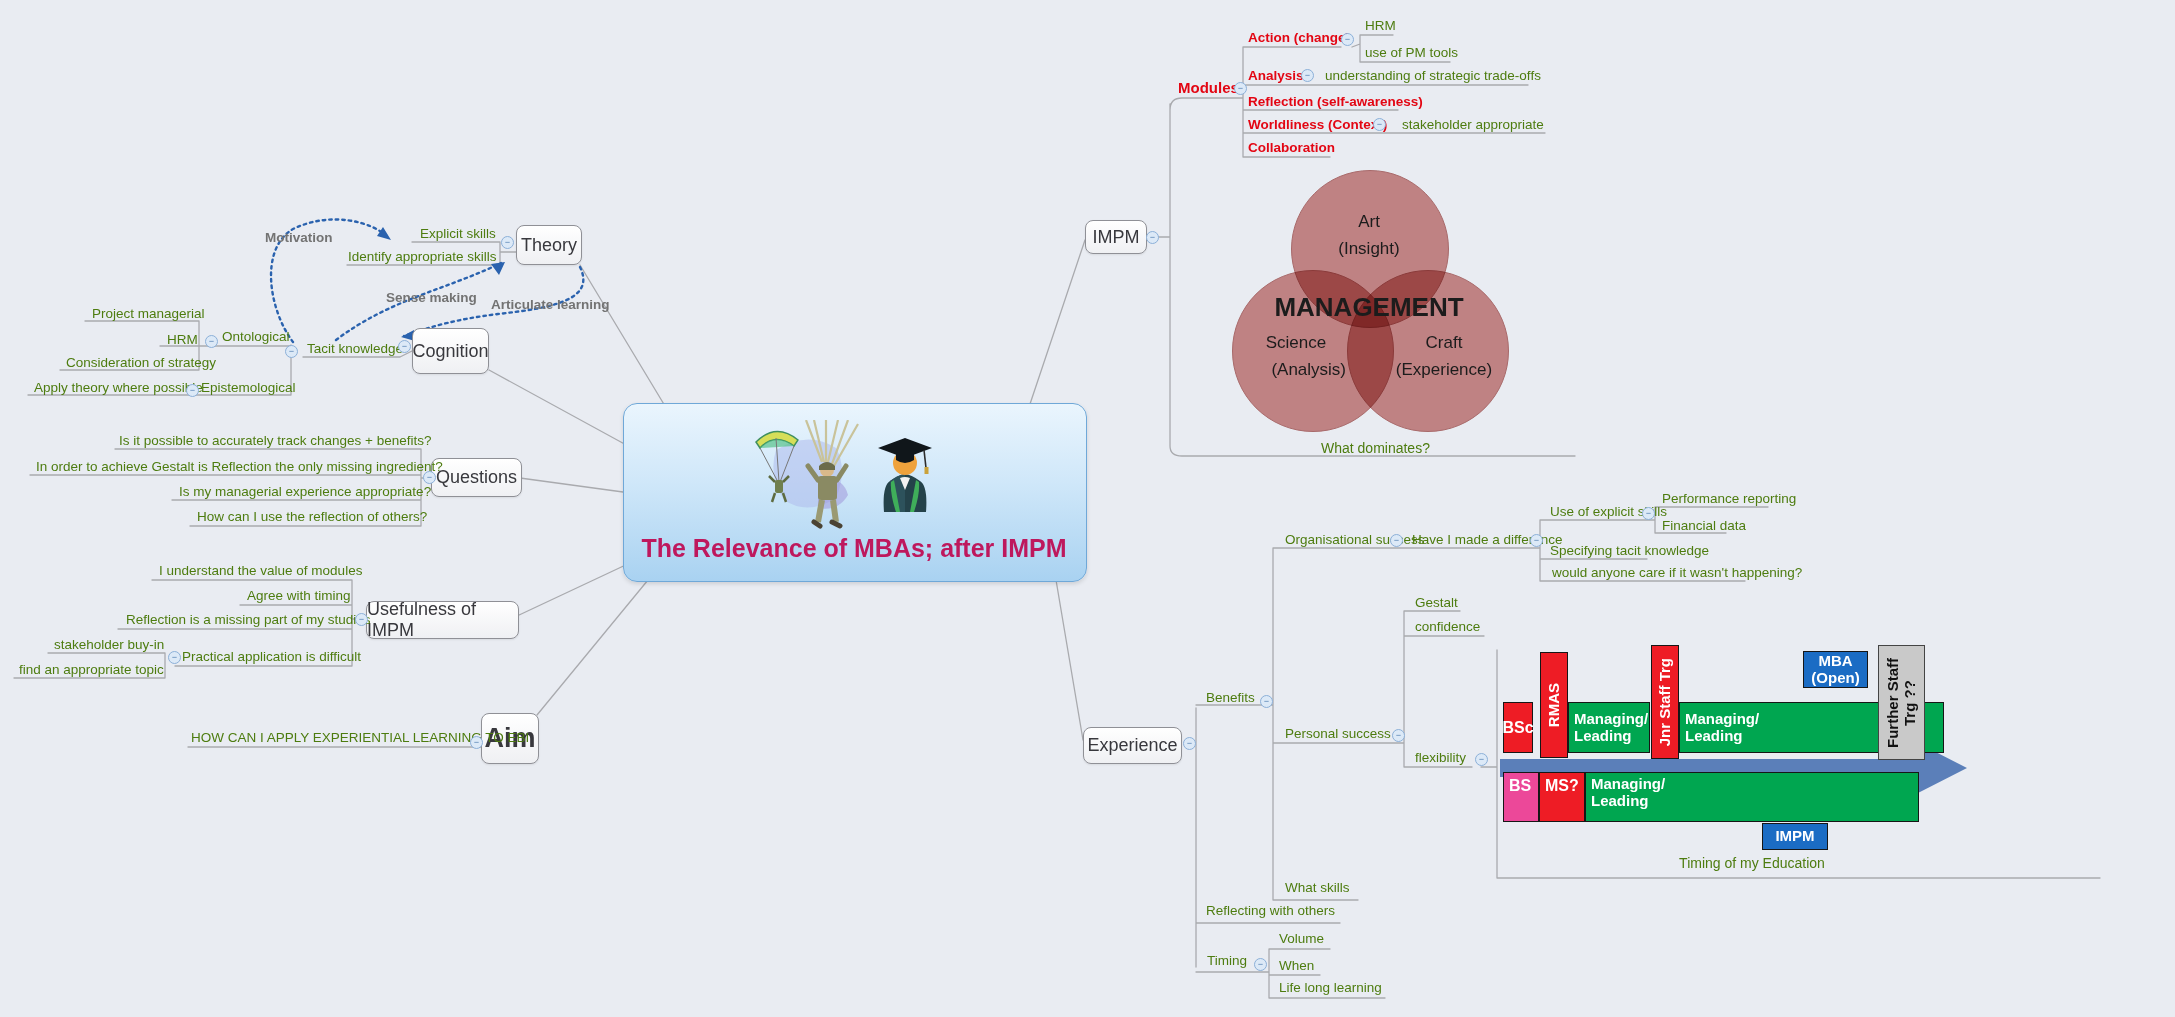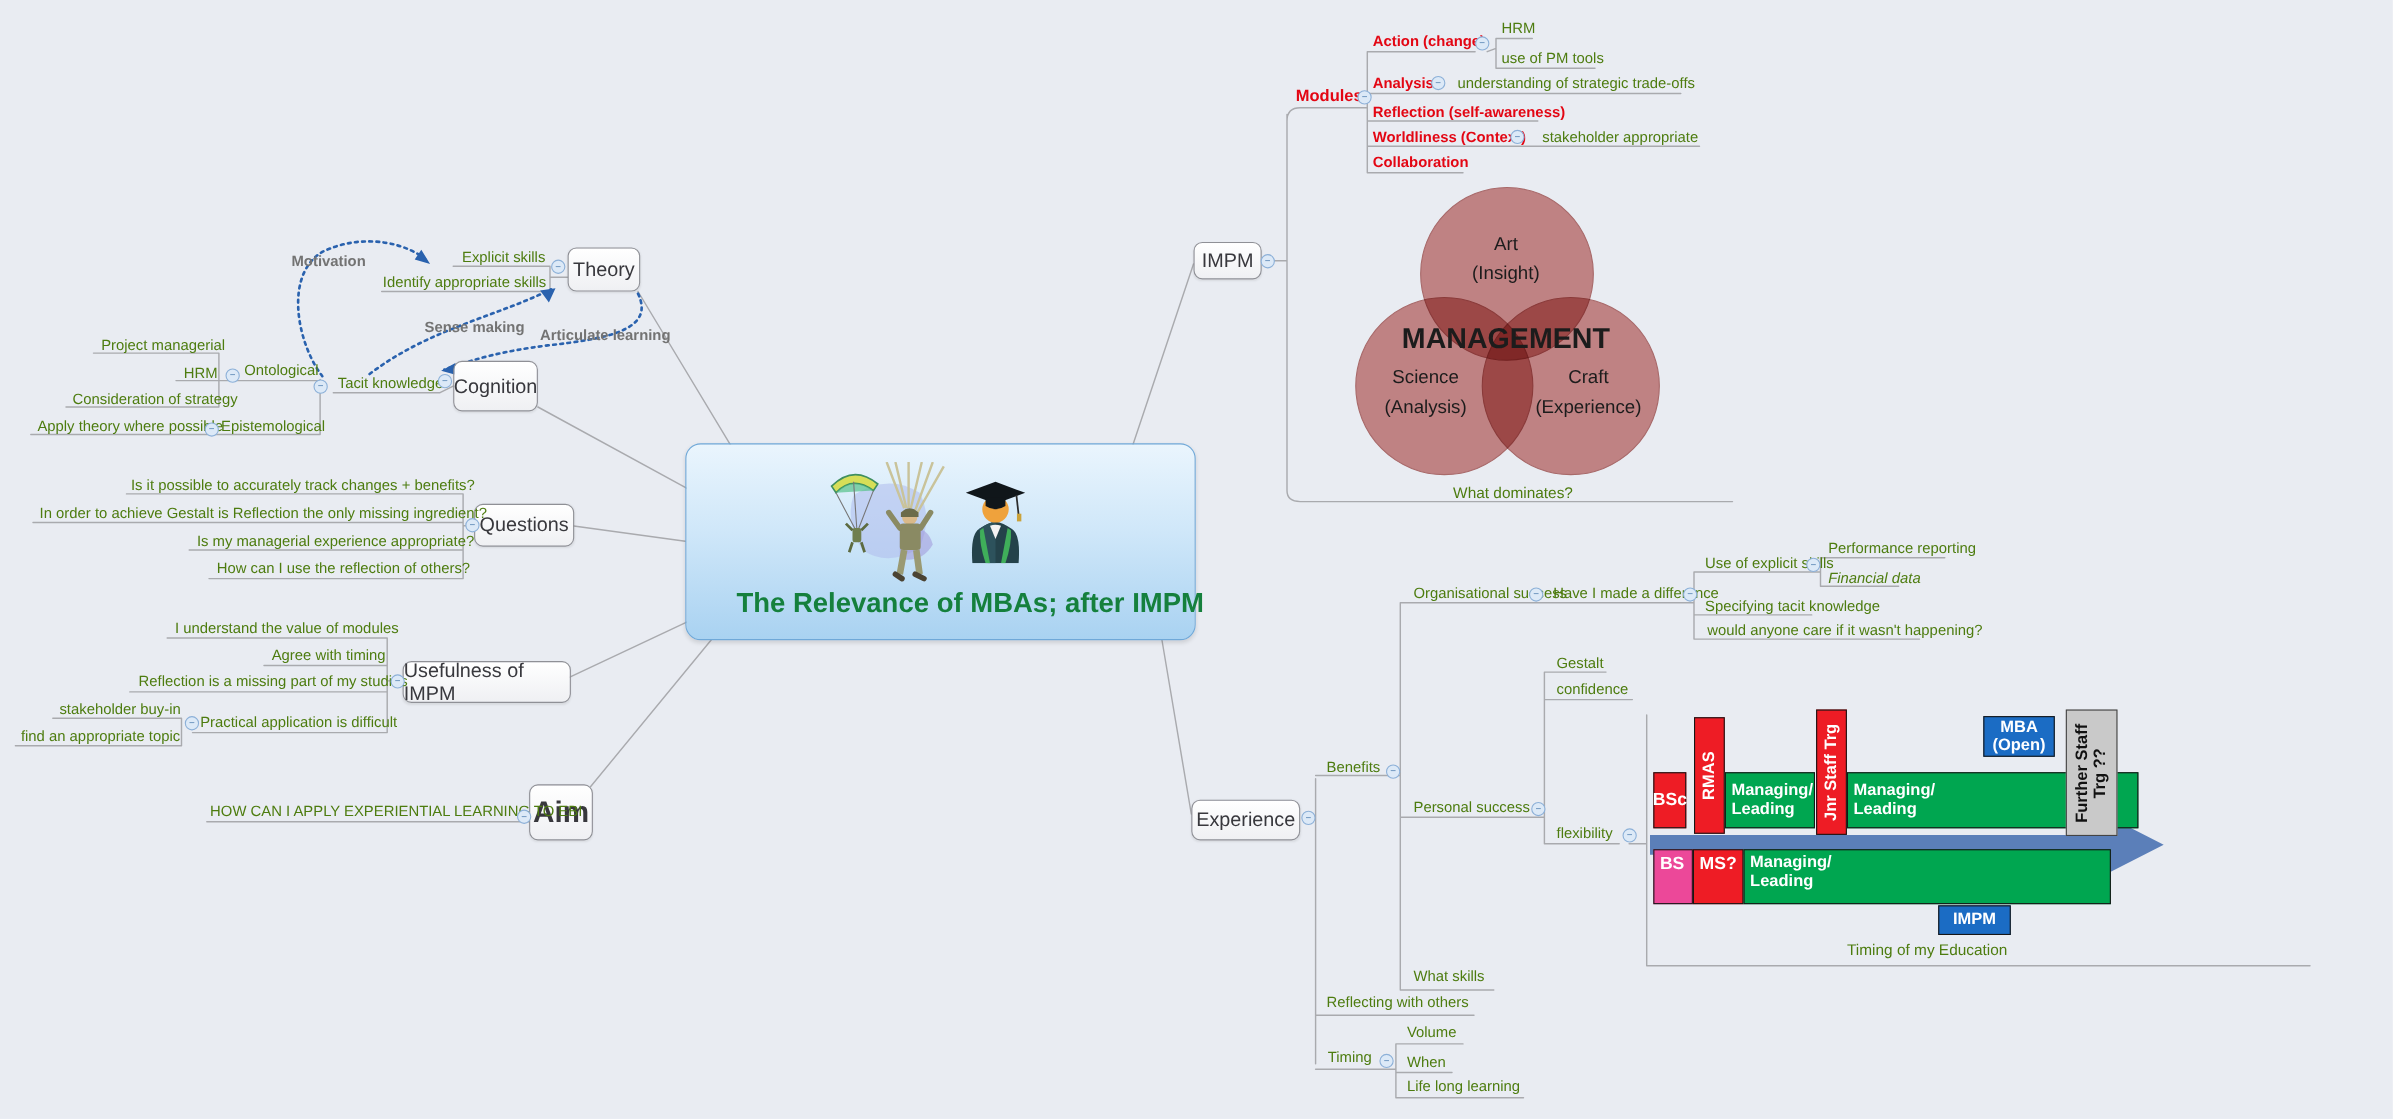"(Analysis)" div.vt { text-align: none -> right }
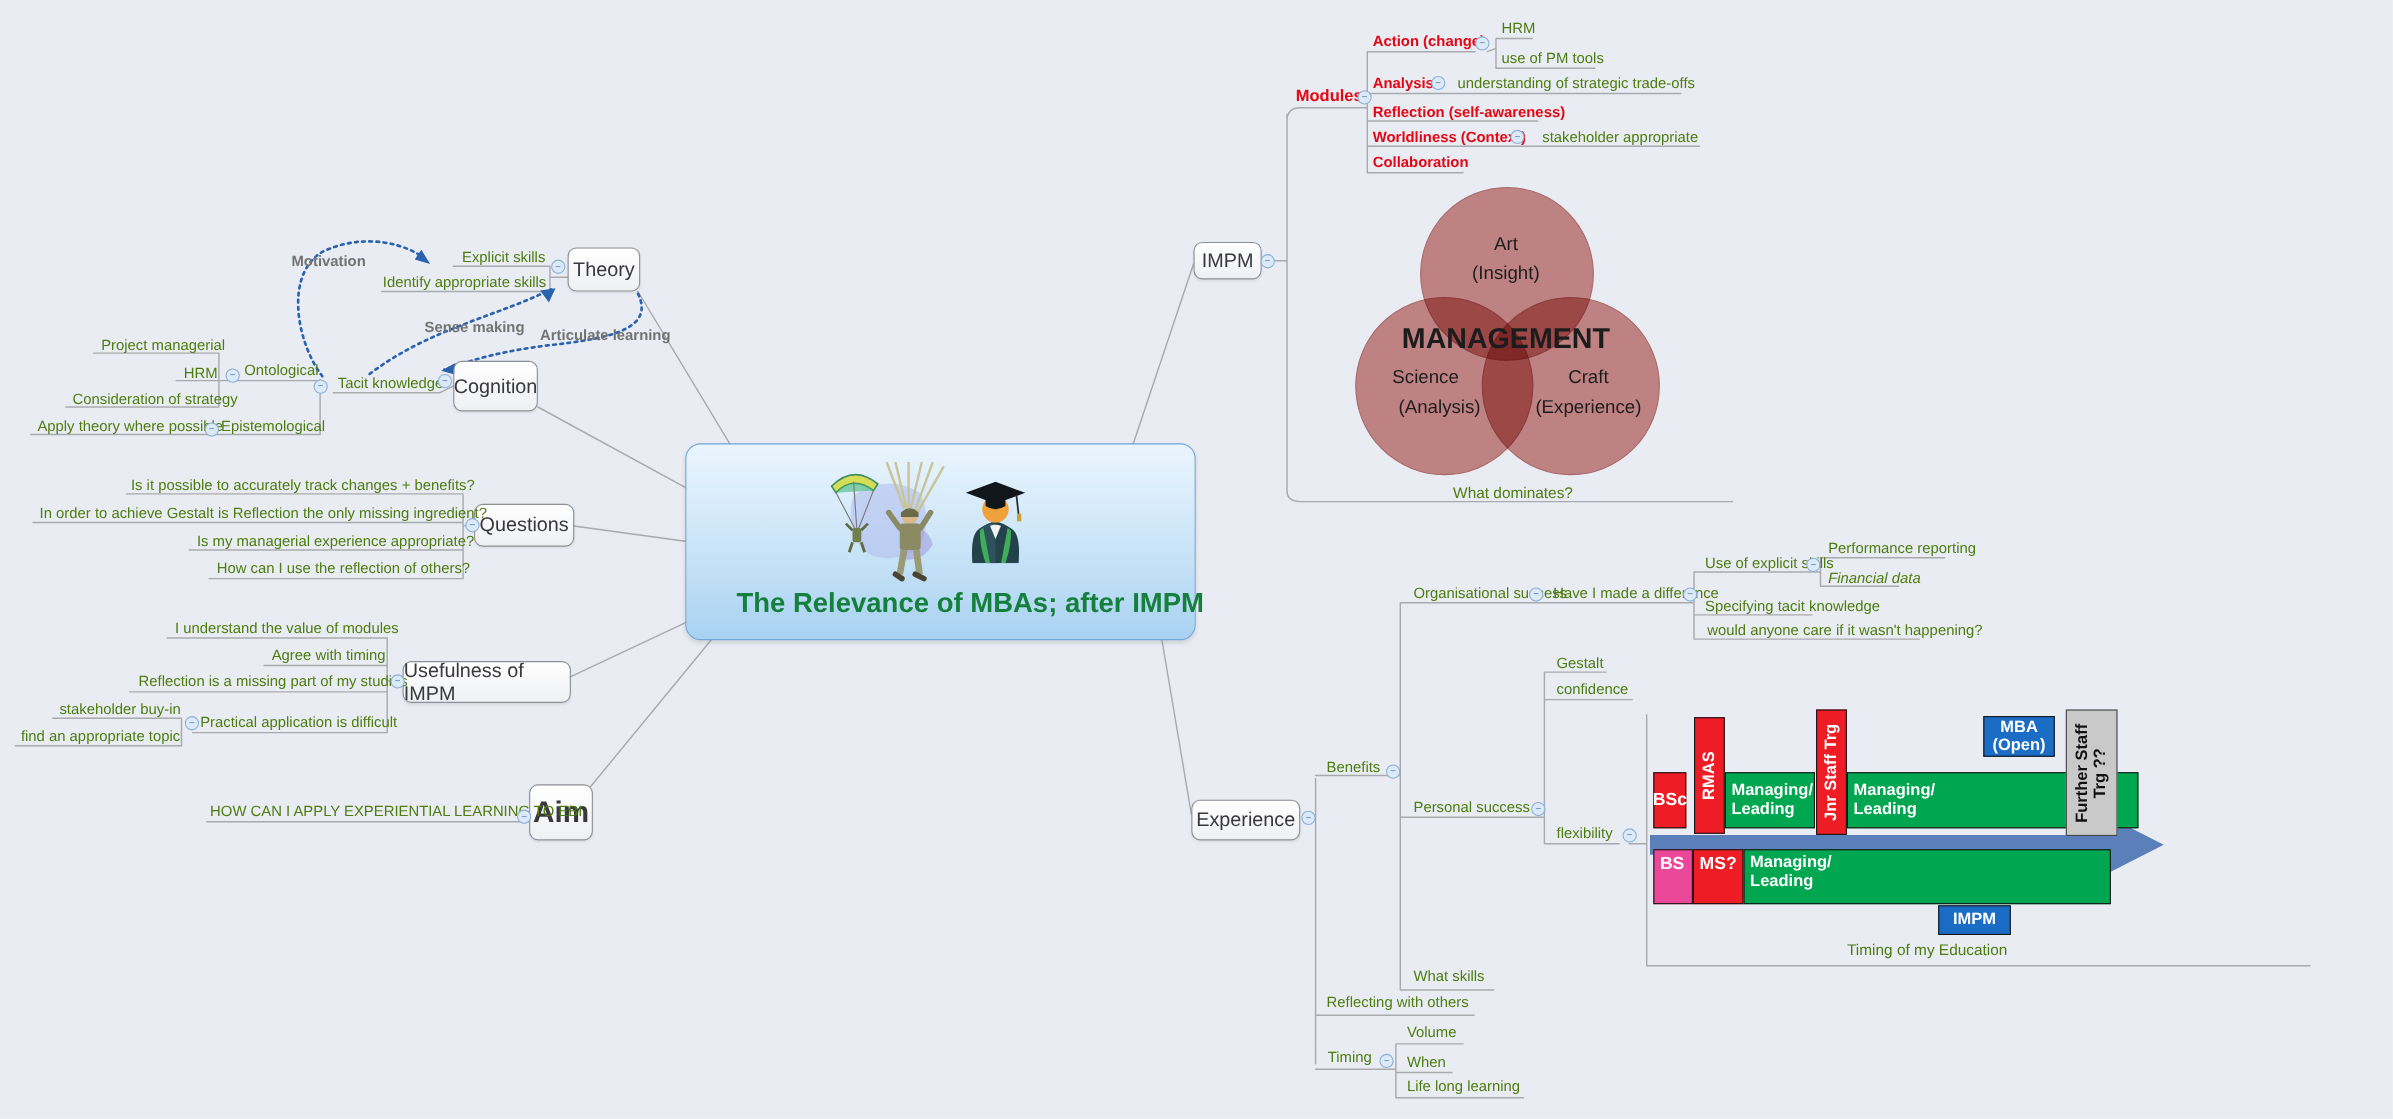"Financial data" div.t { font-style: italic -> none }
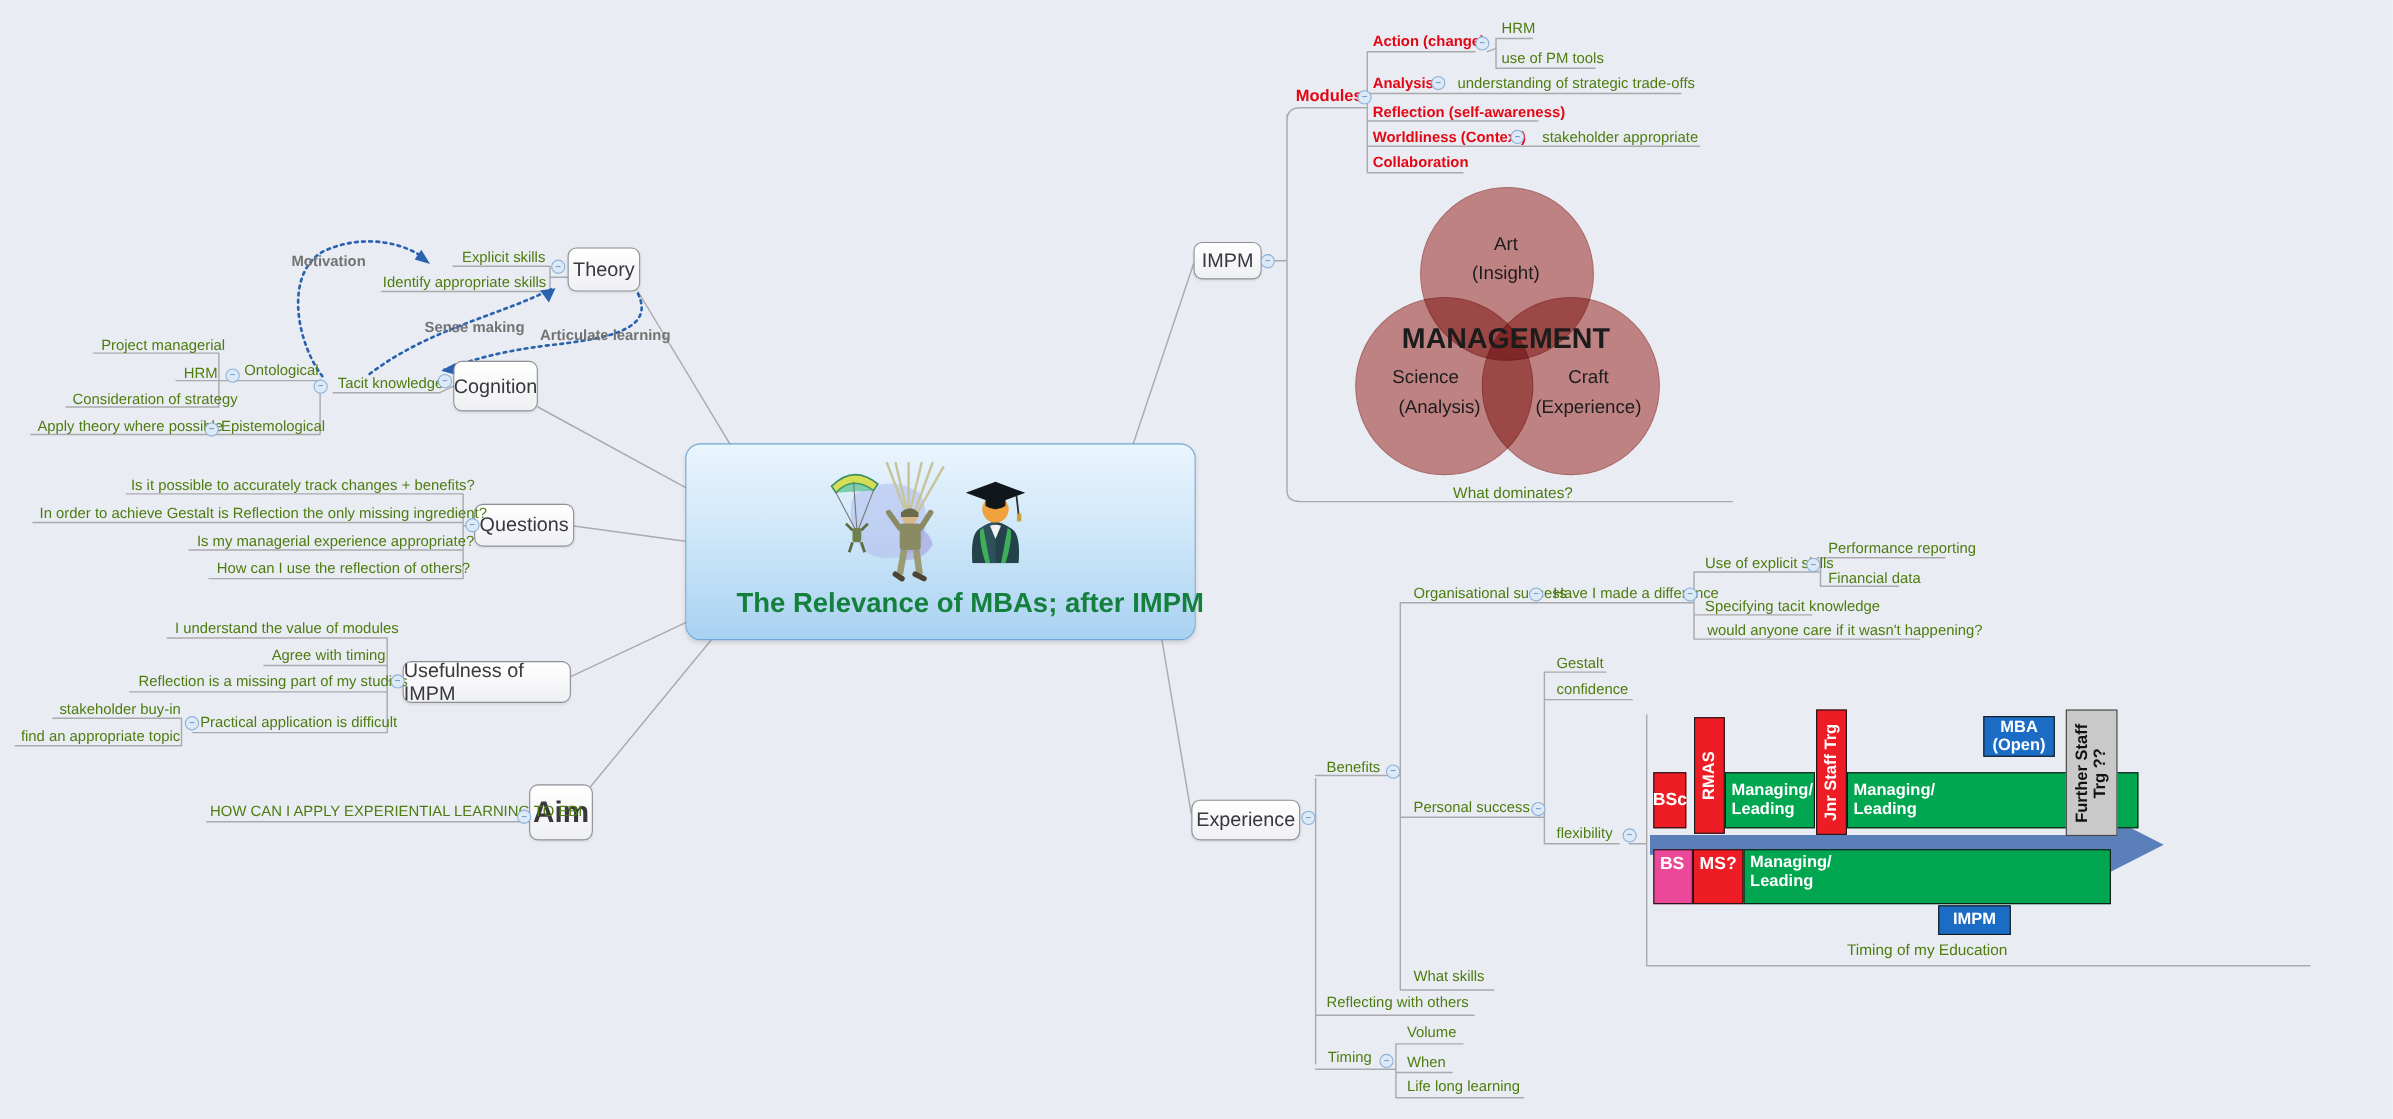"The Relevance of MBAs; after" .central-title { color: #15803d -> #be185d; margin-left: 28px -> none }
